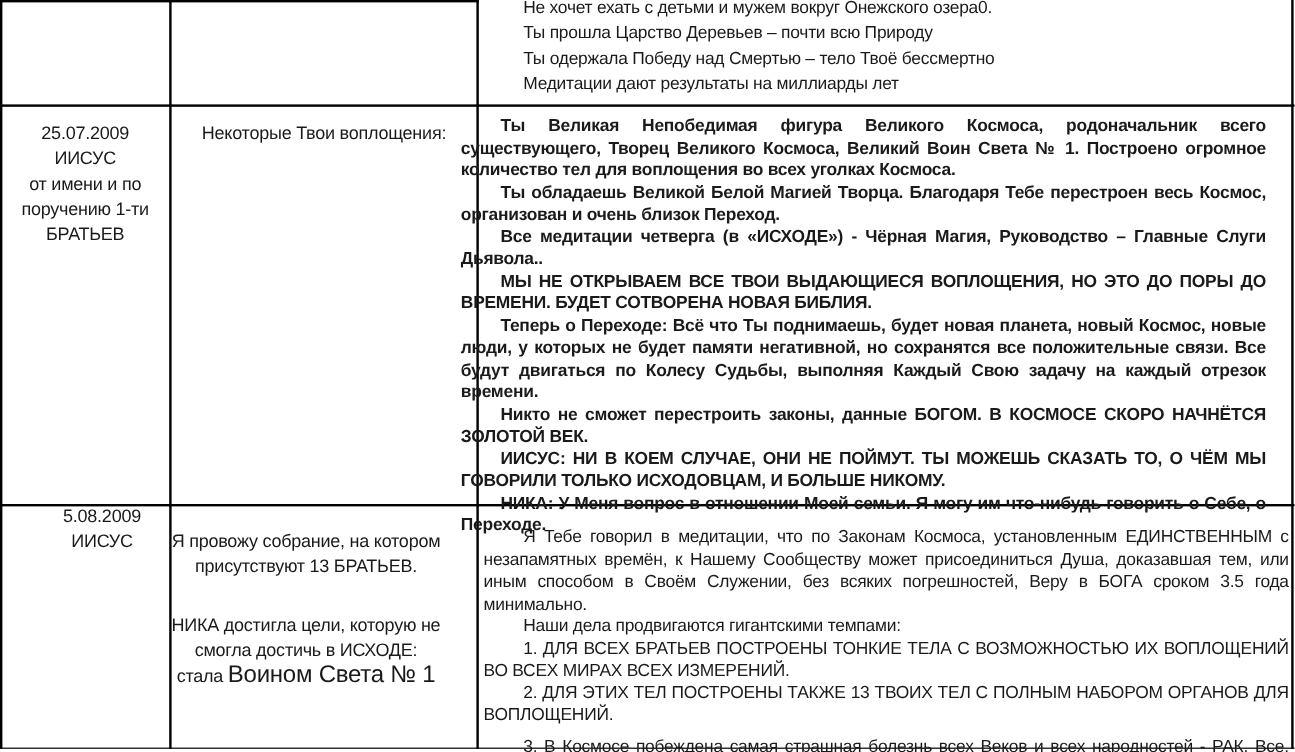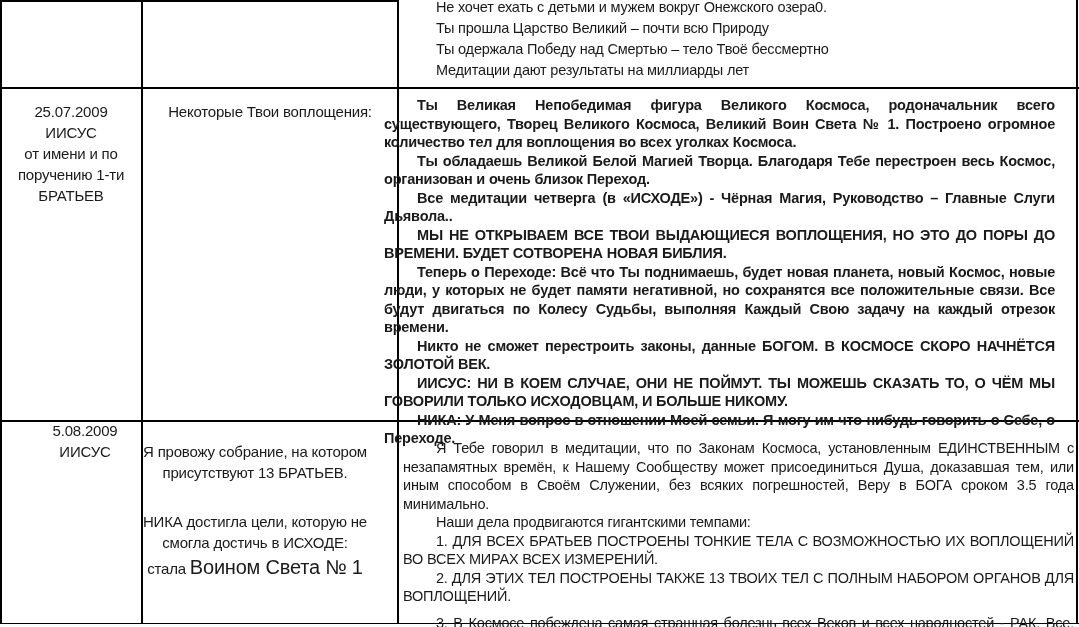"Ты прошла Царство Великий –" p { text: Великий -> Деревьев }
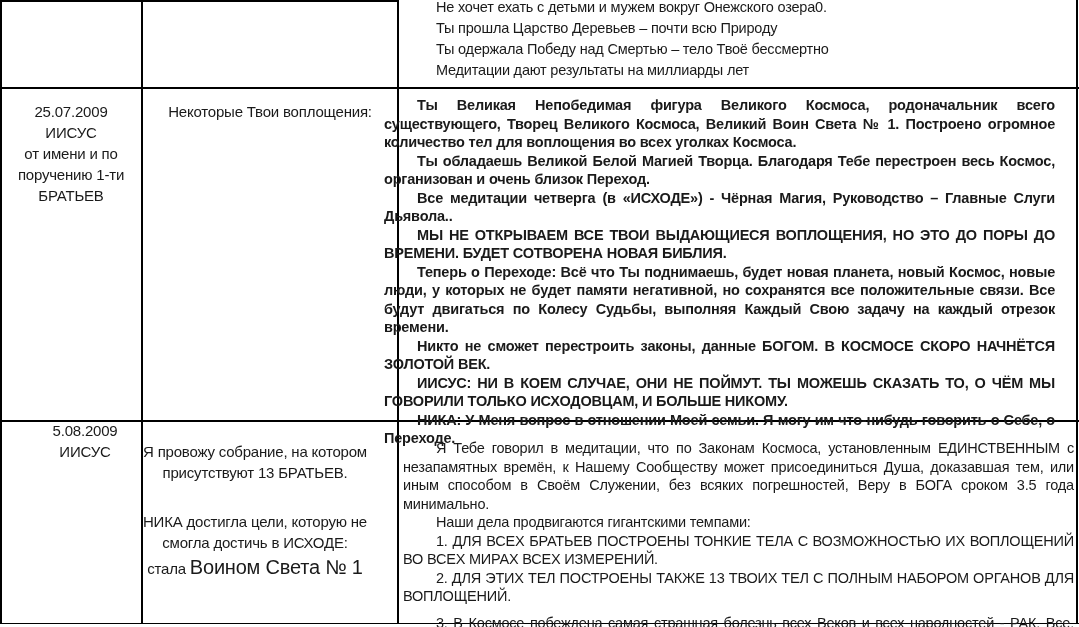"стала Воином Света № 1" .became-line { line-height: 36px -> 26px }
